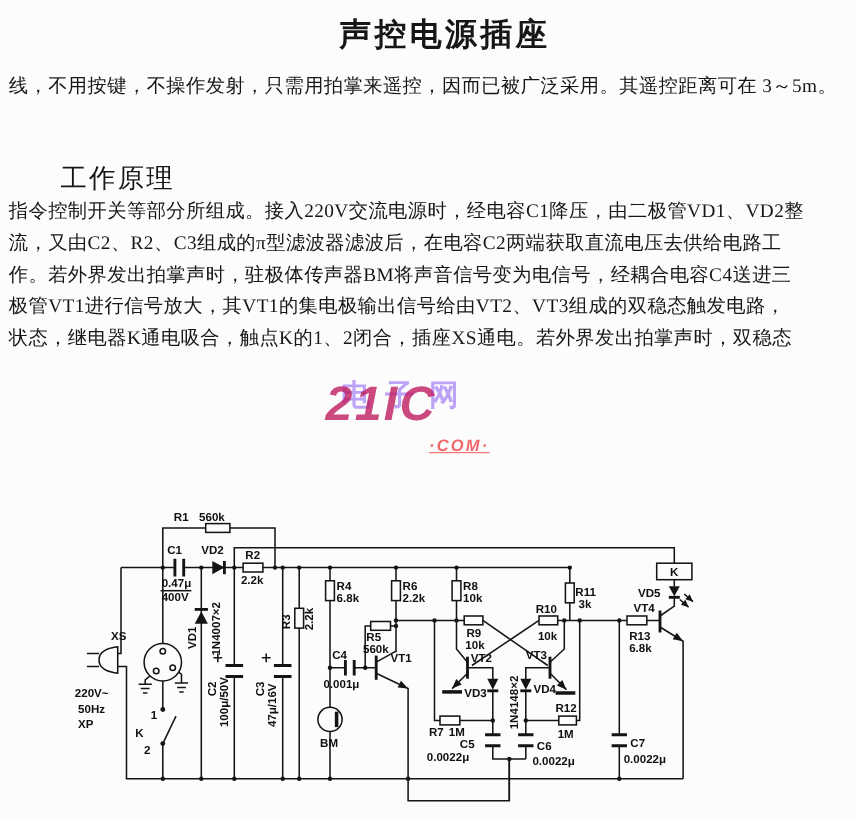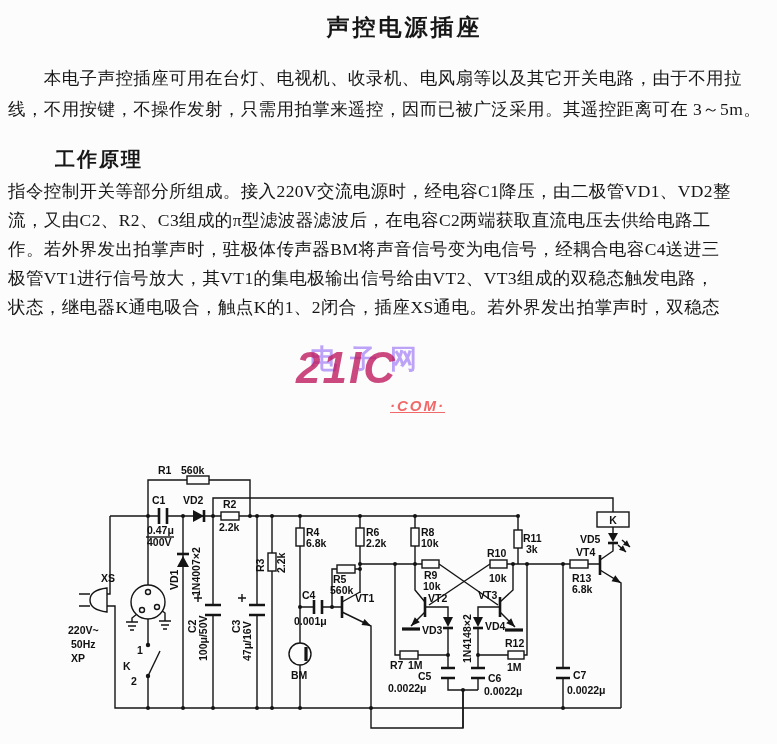"声控电源插座" .title { font-size: 23px -> 29px }
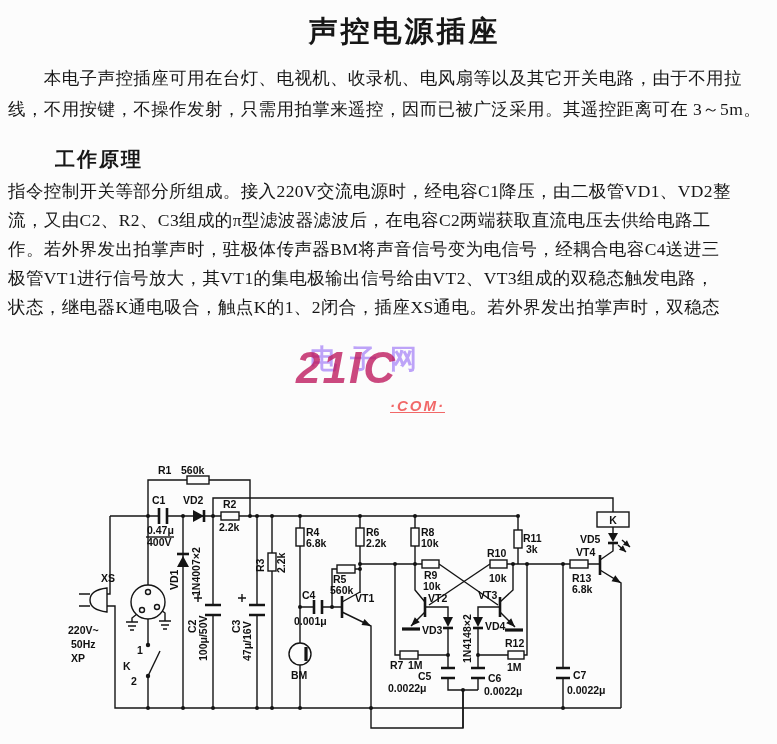"本电子声控插座可用在台灯、电视机、收录机、电风扇等以及其它开关电路，由于不用拉" div.tline { html: <div> 本电子声控插座可用在台灯、电视机、收录机、电风扇等以及其它开关电路，由于不用拉</div> -> none }
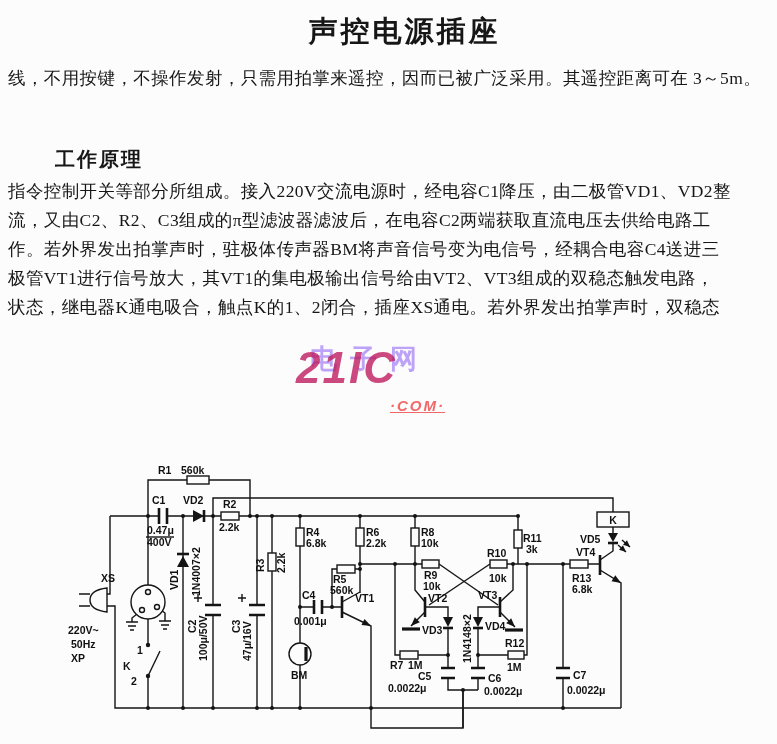"工作原理" .heading { font-size: 20px -> 24px; font-weight: bold -> normal }
